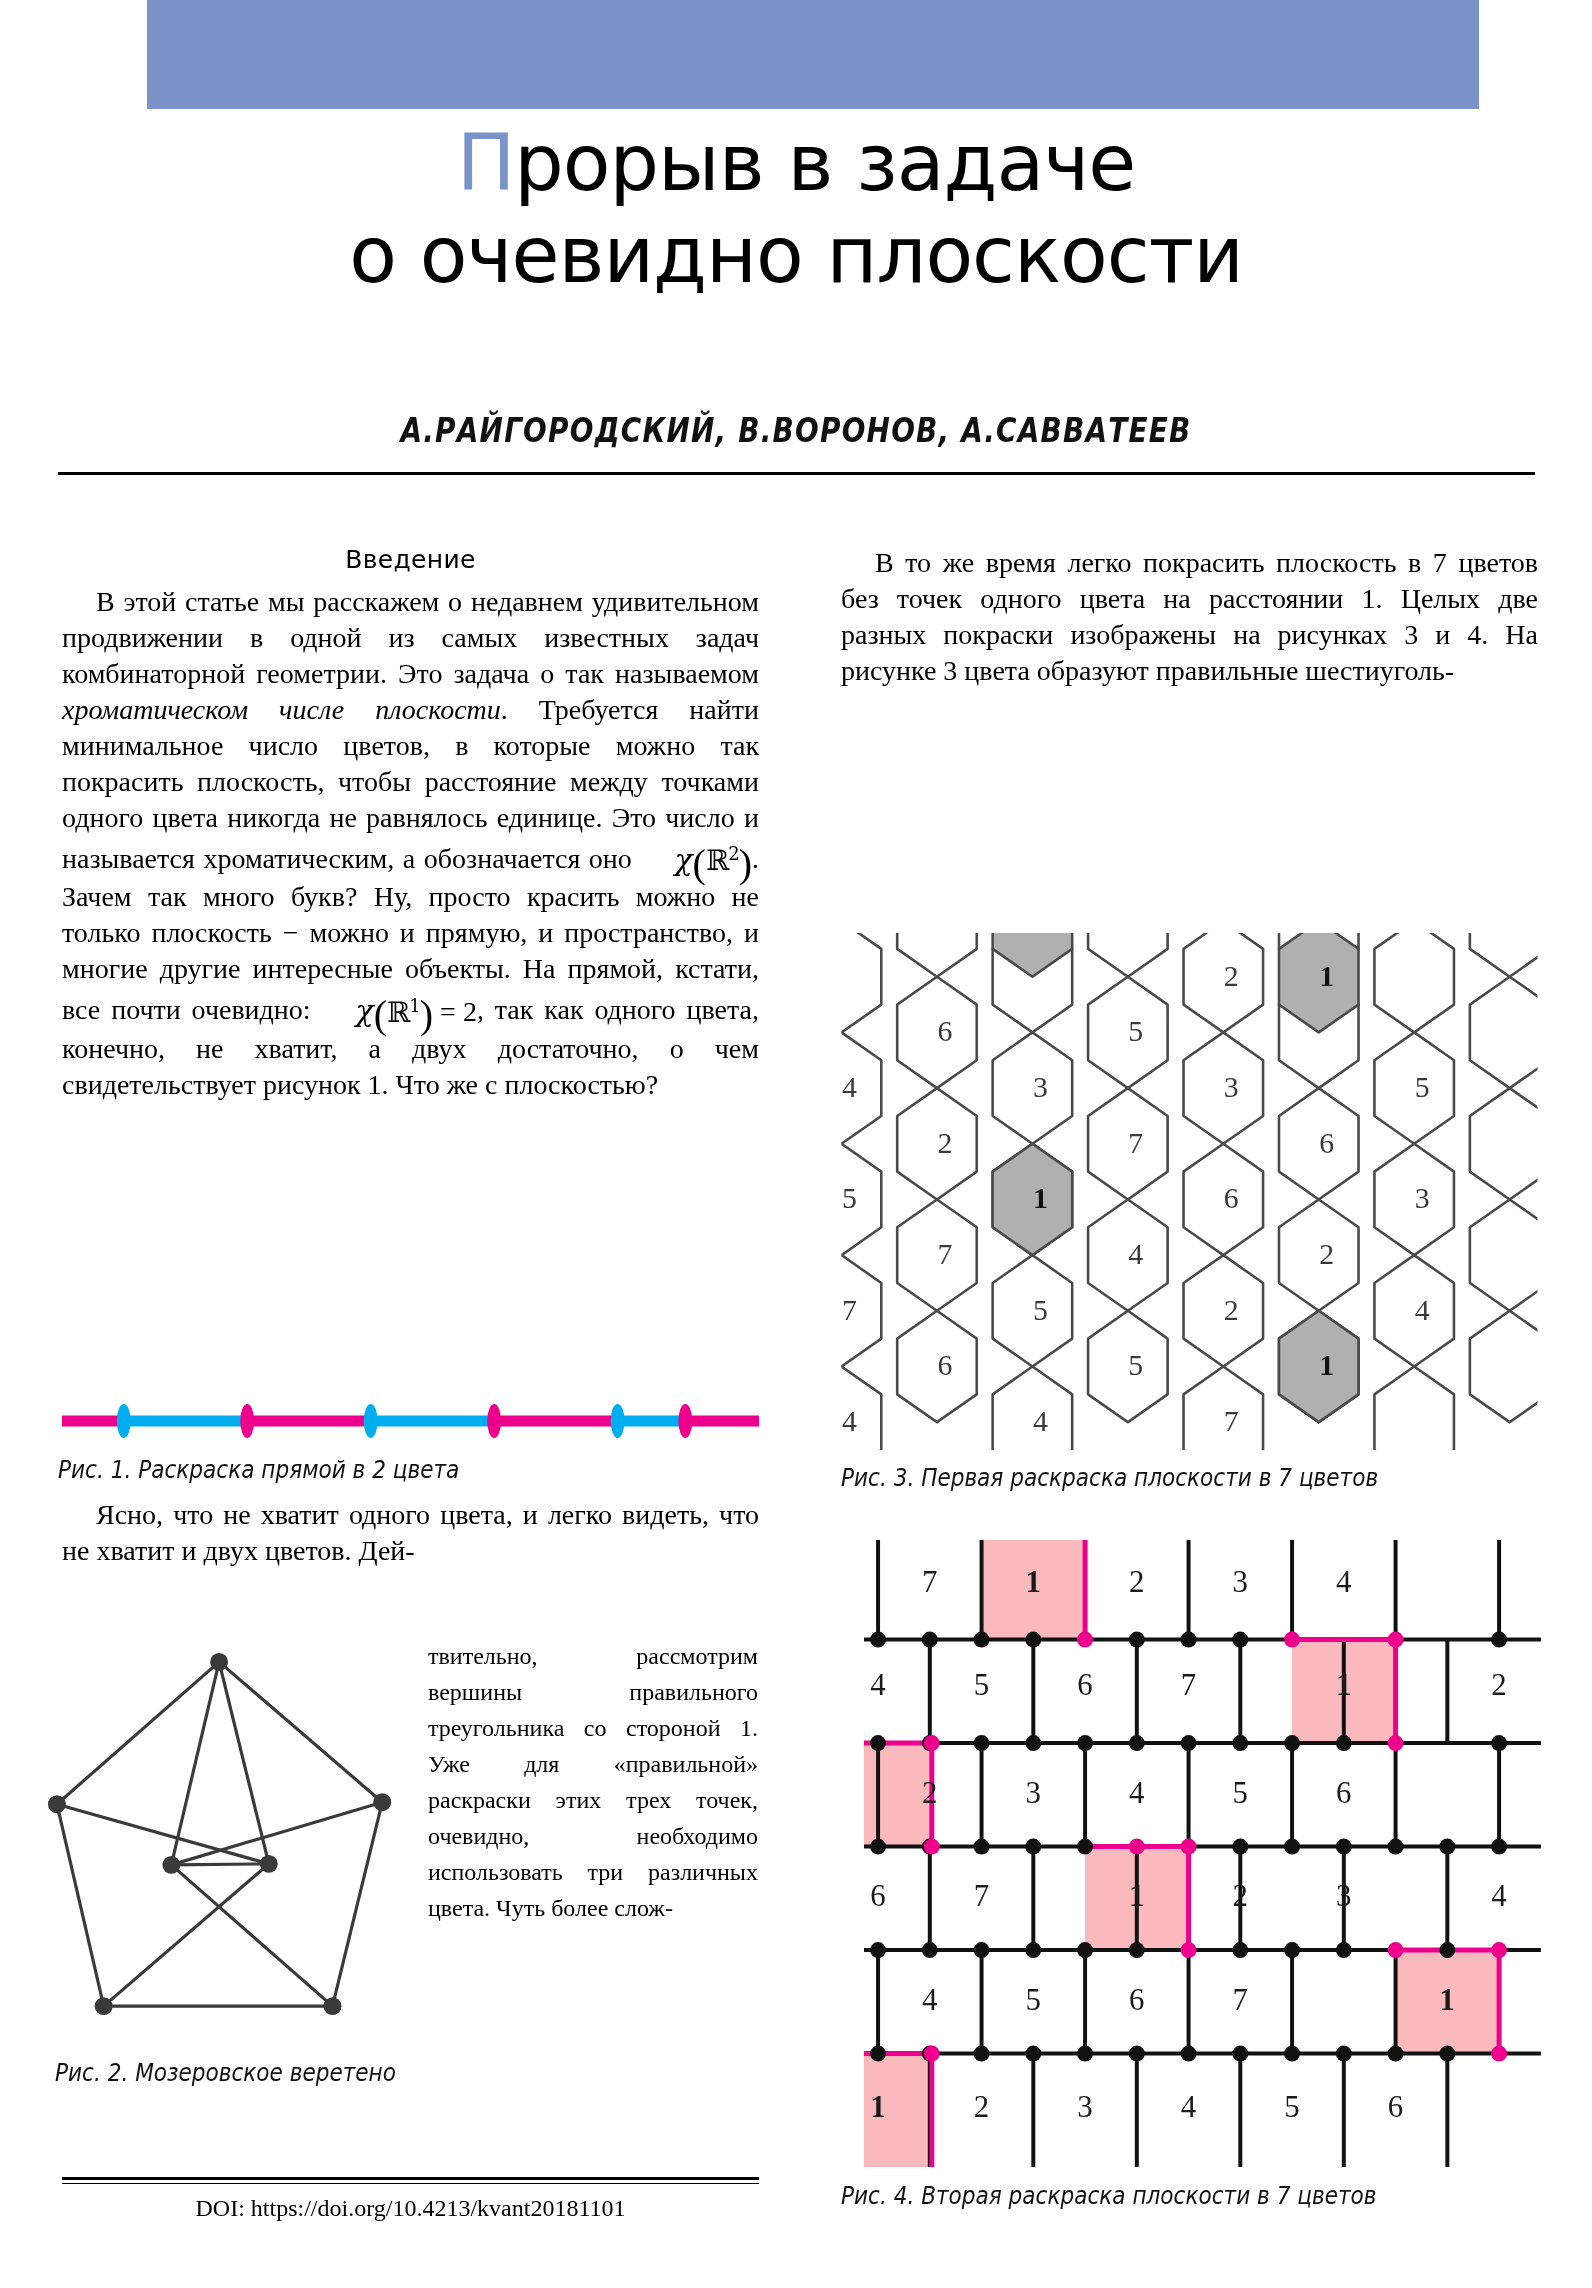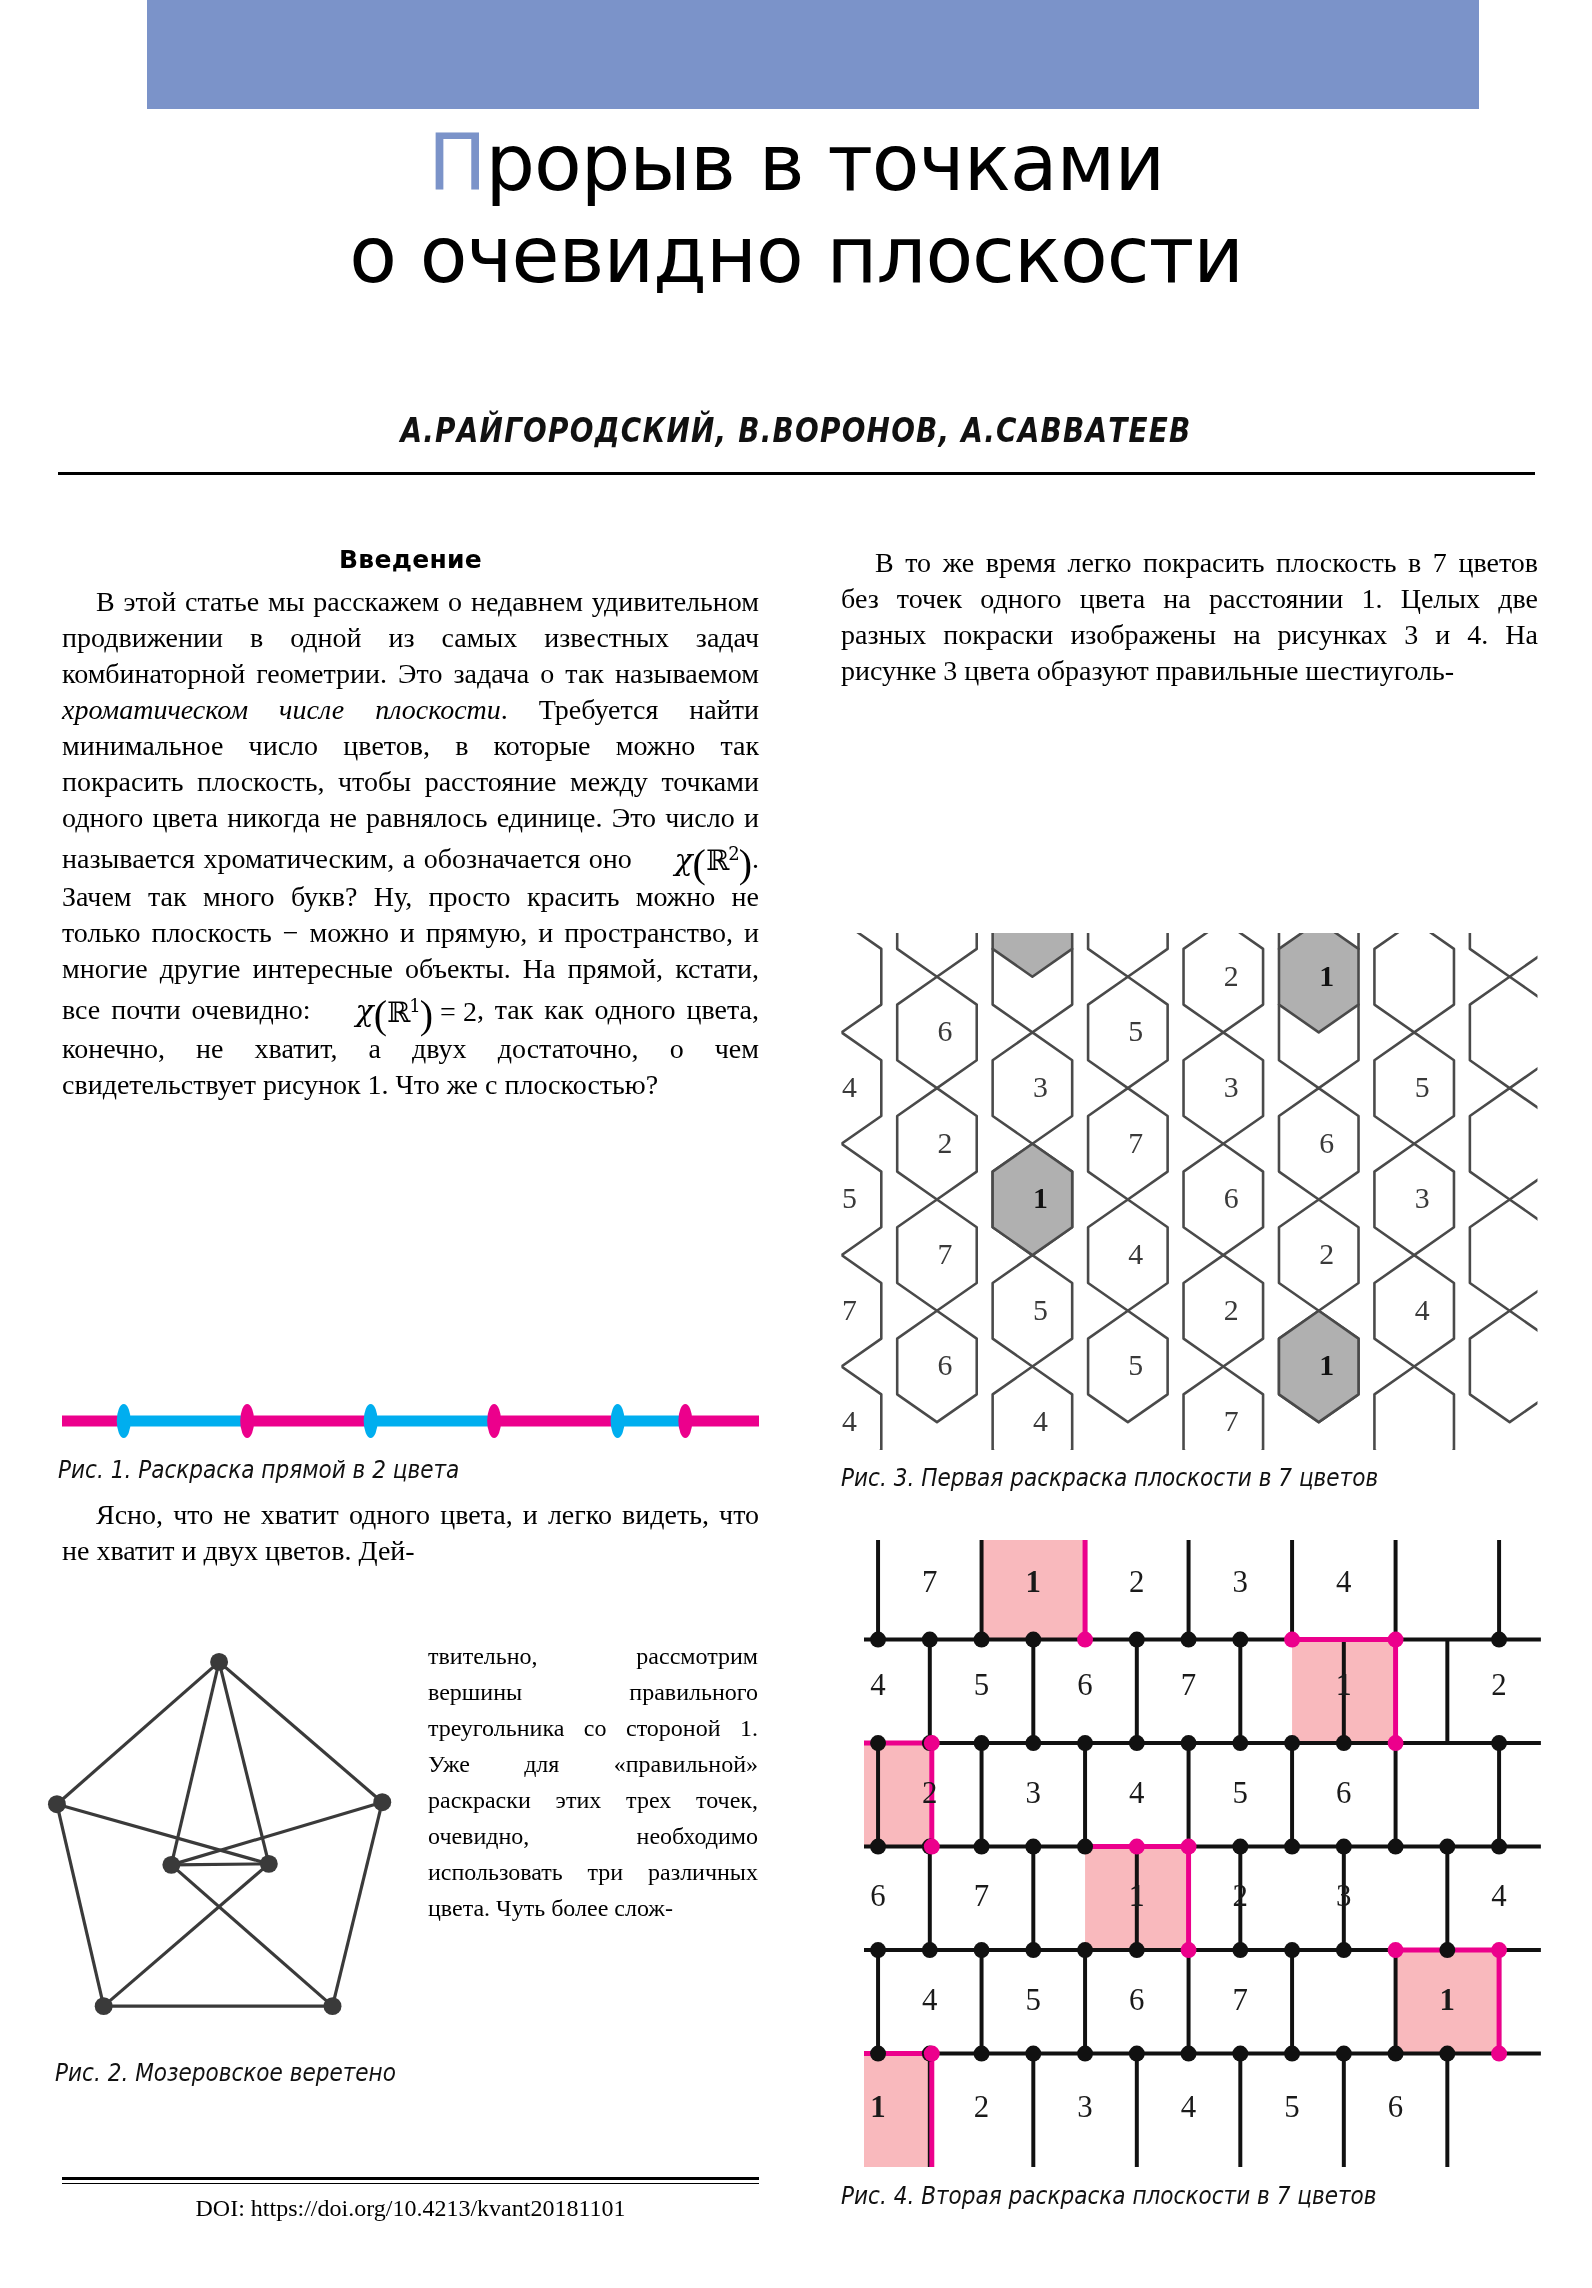"рорыв в точками" span { text: точками -> задаче }
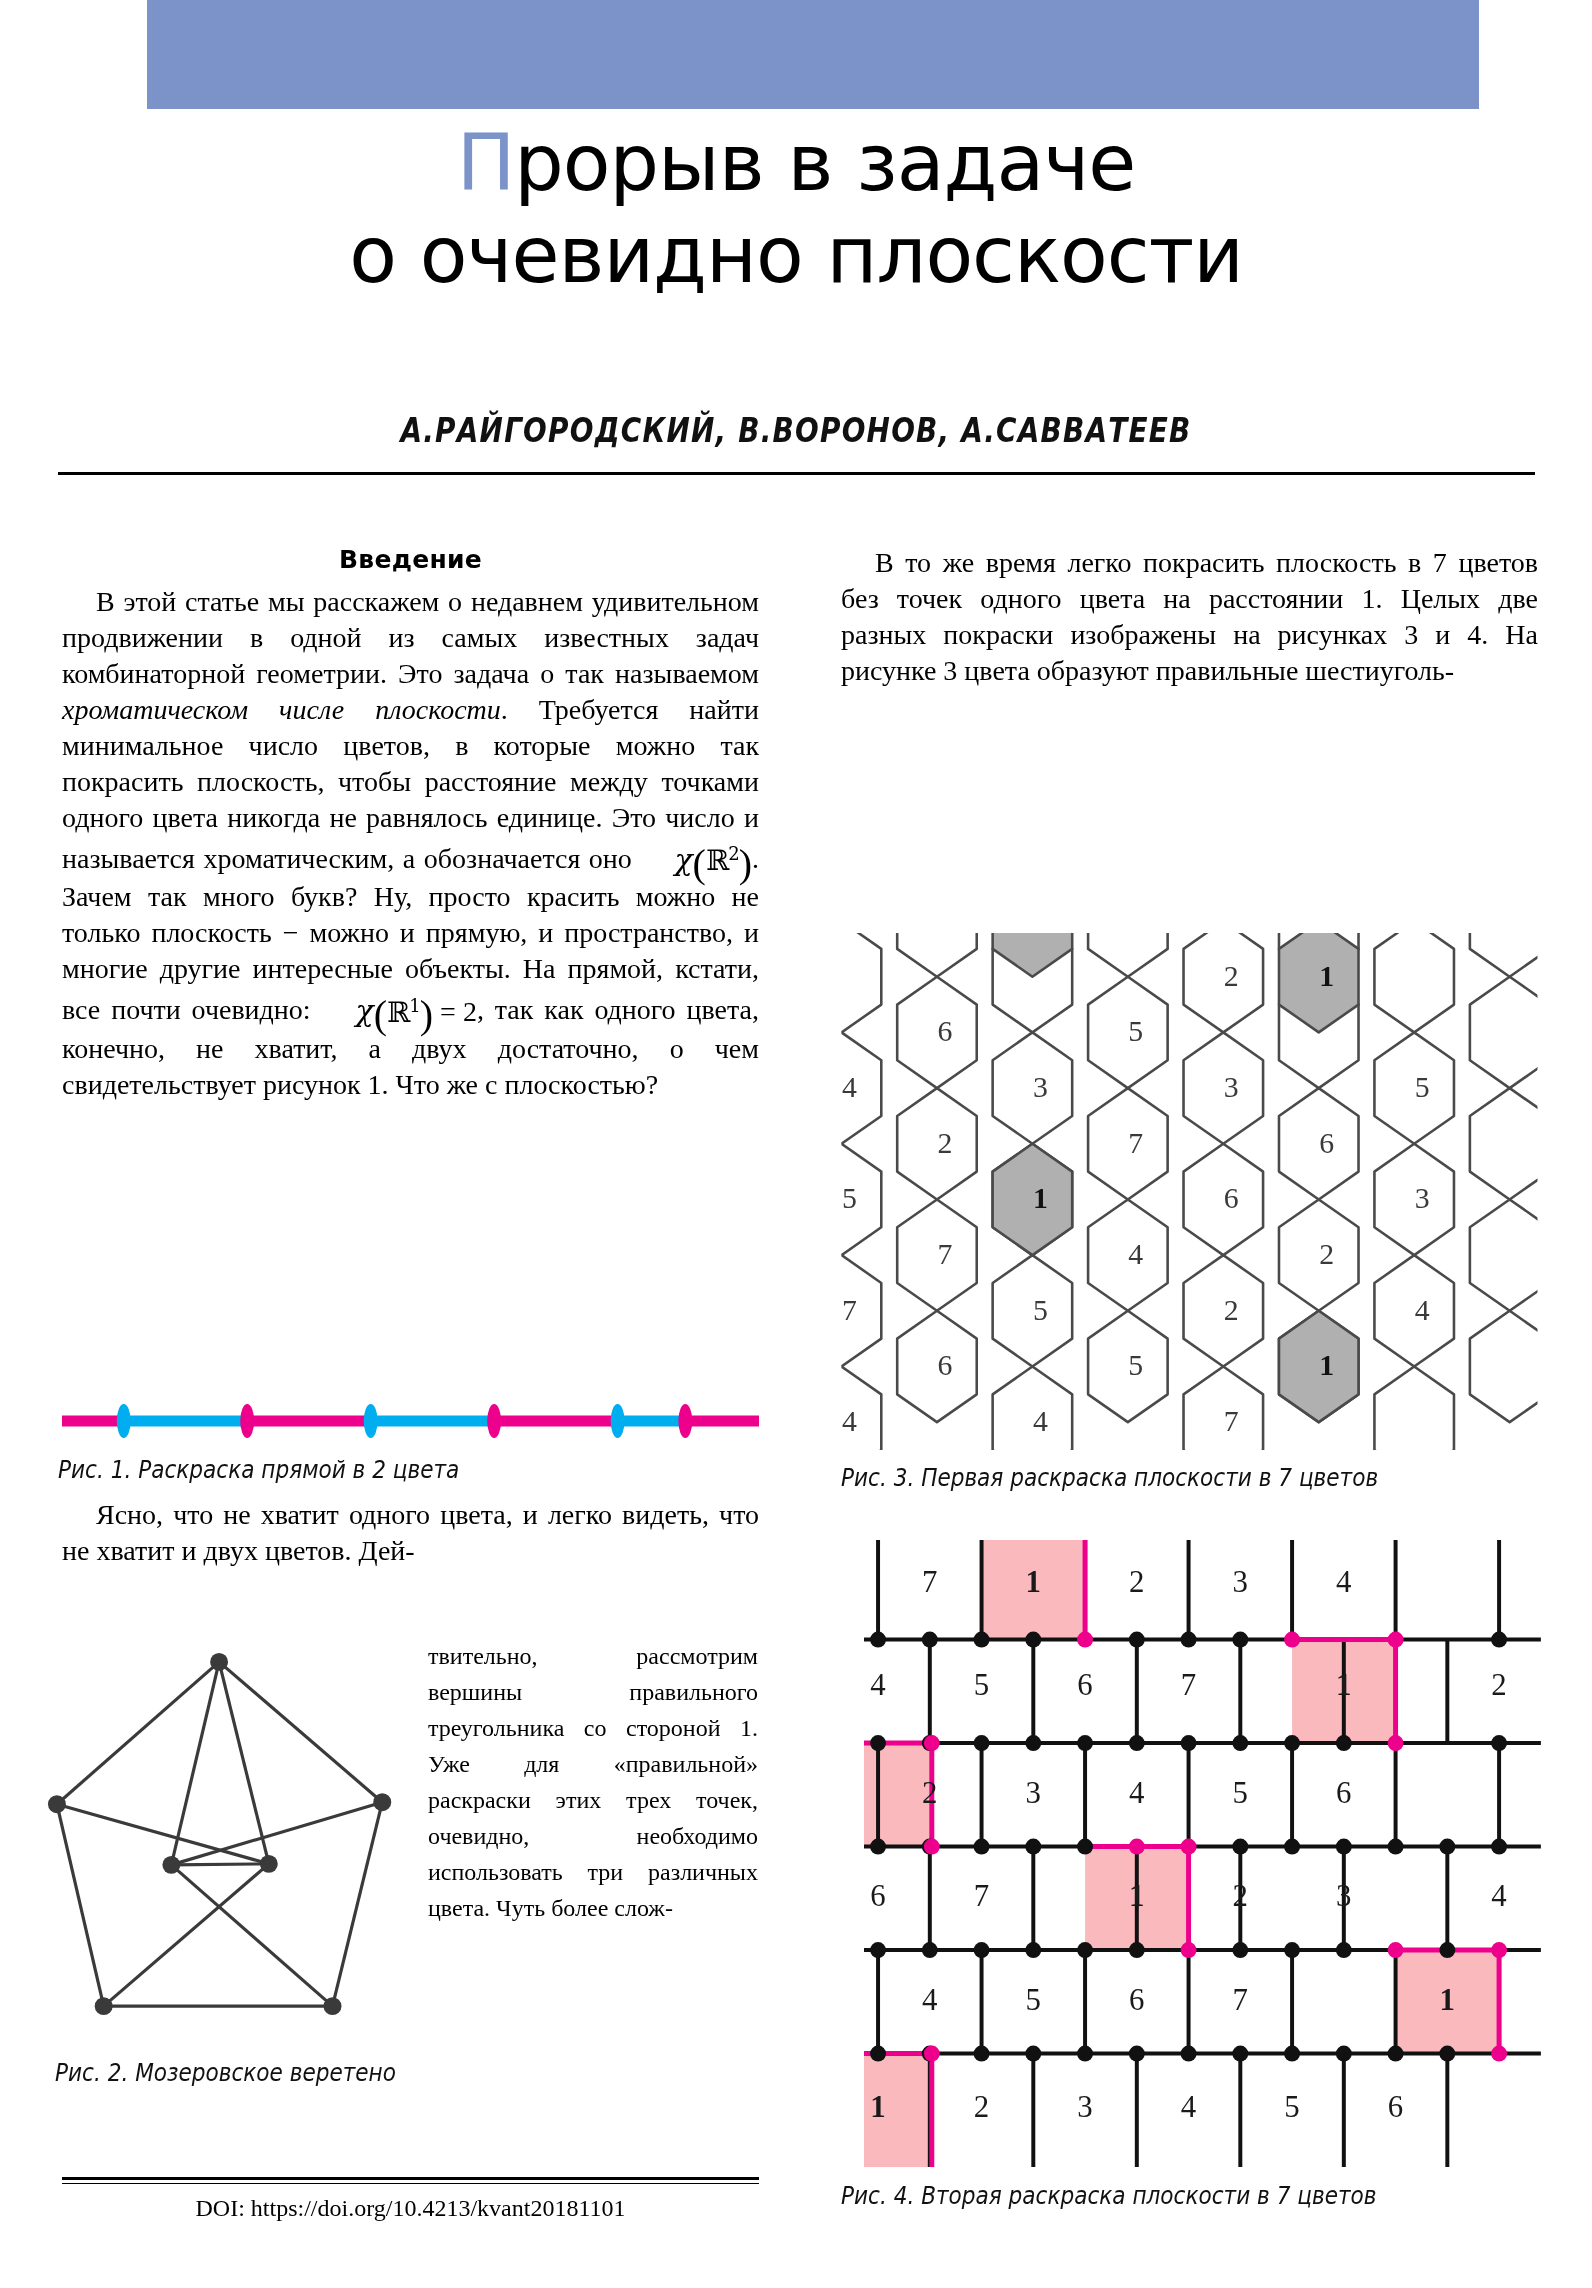"Введение" .sechead { font-weight: 700 -> 400 }
